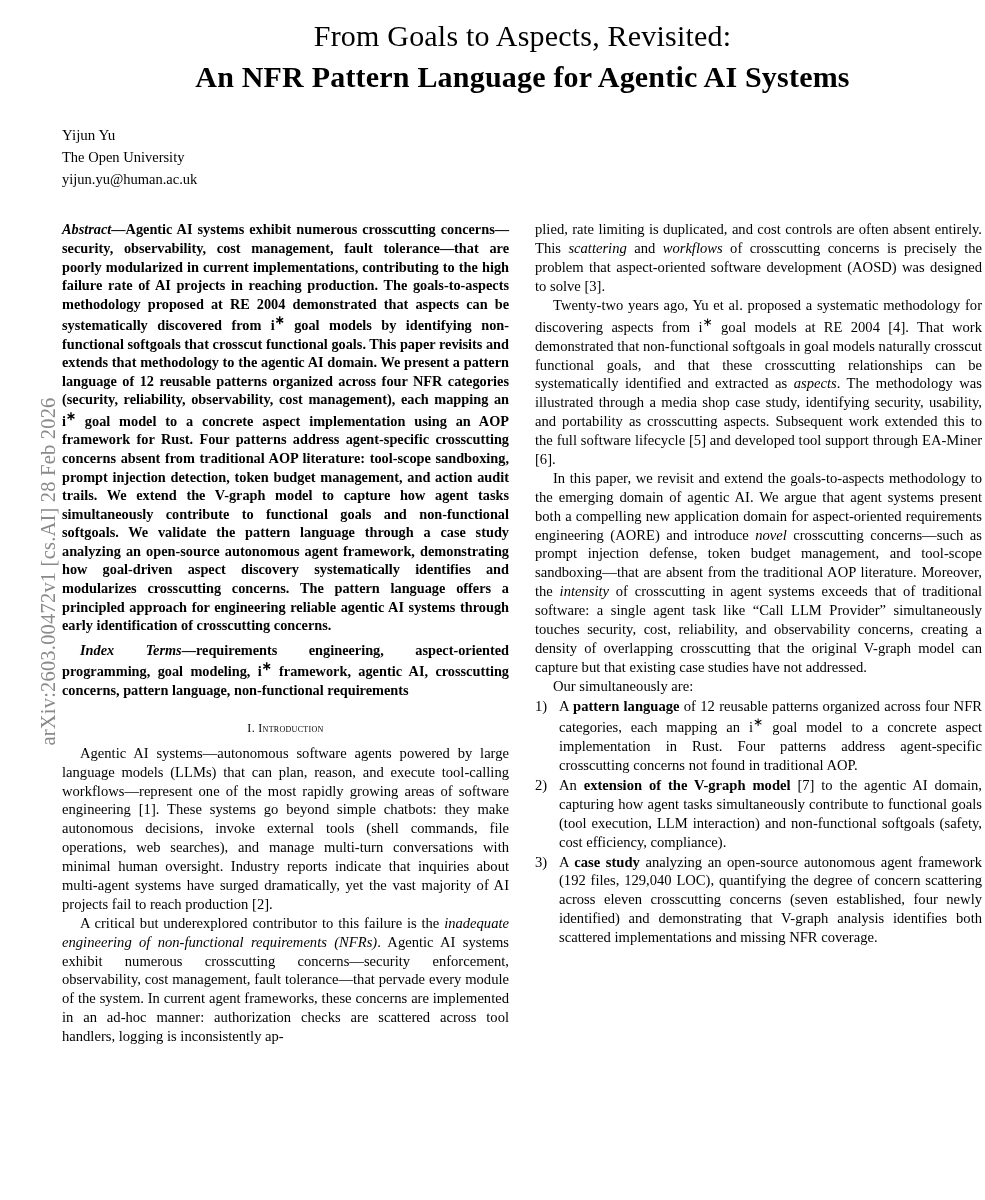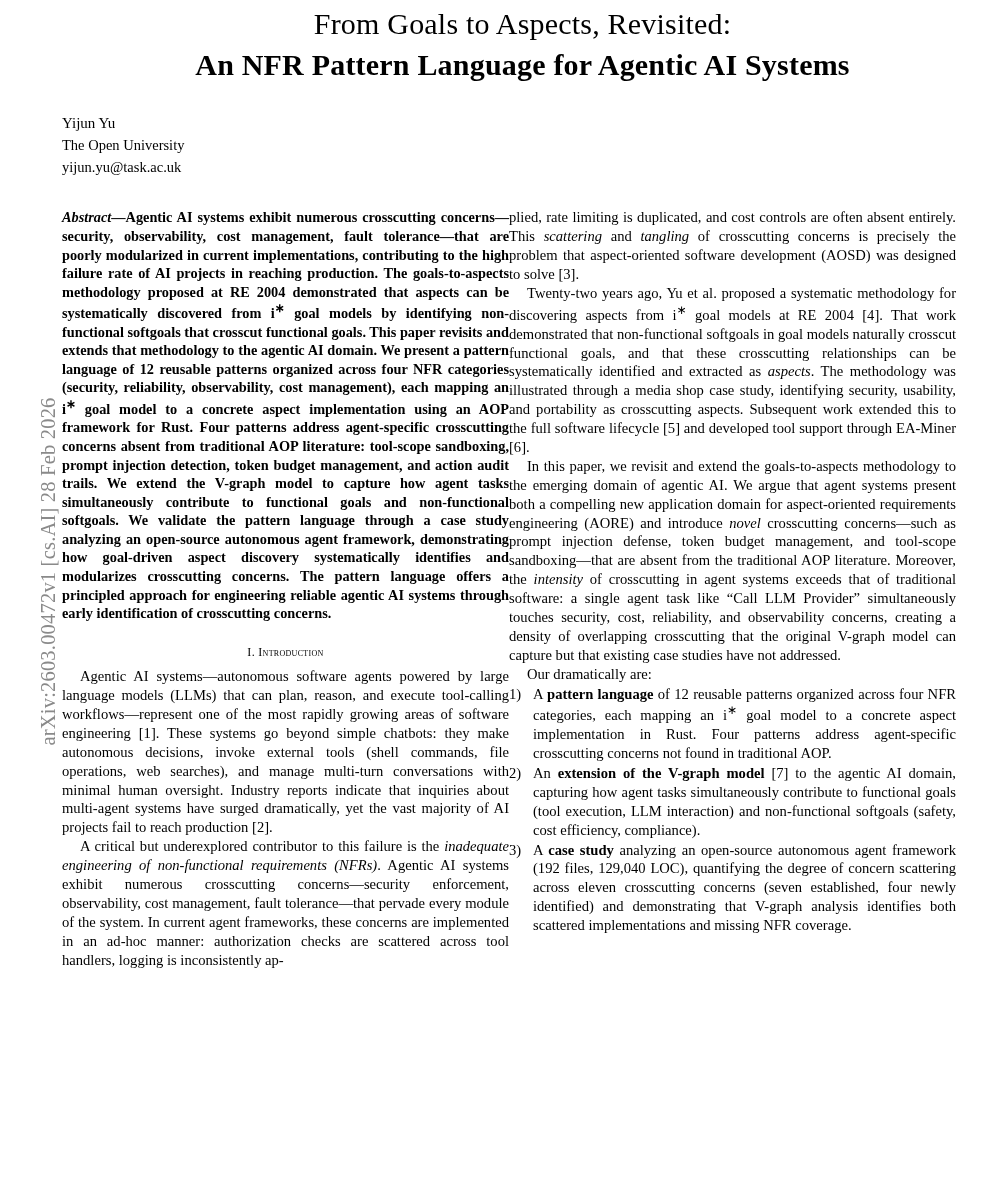"From Goals to Aspects, Revisited:" .content { top: 0 -> 12px }
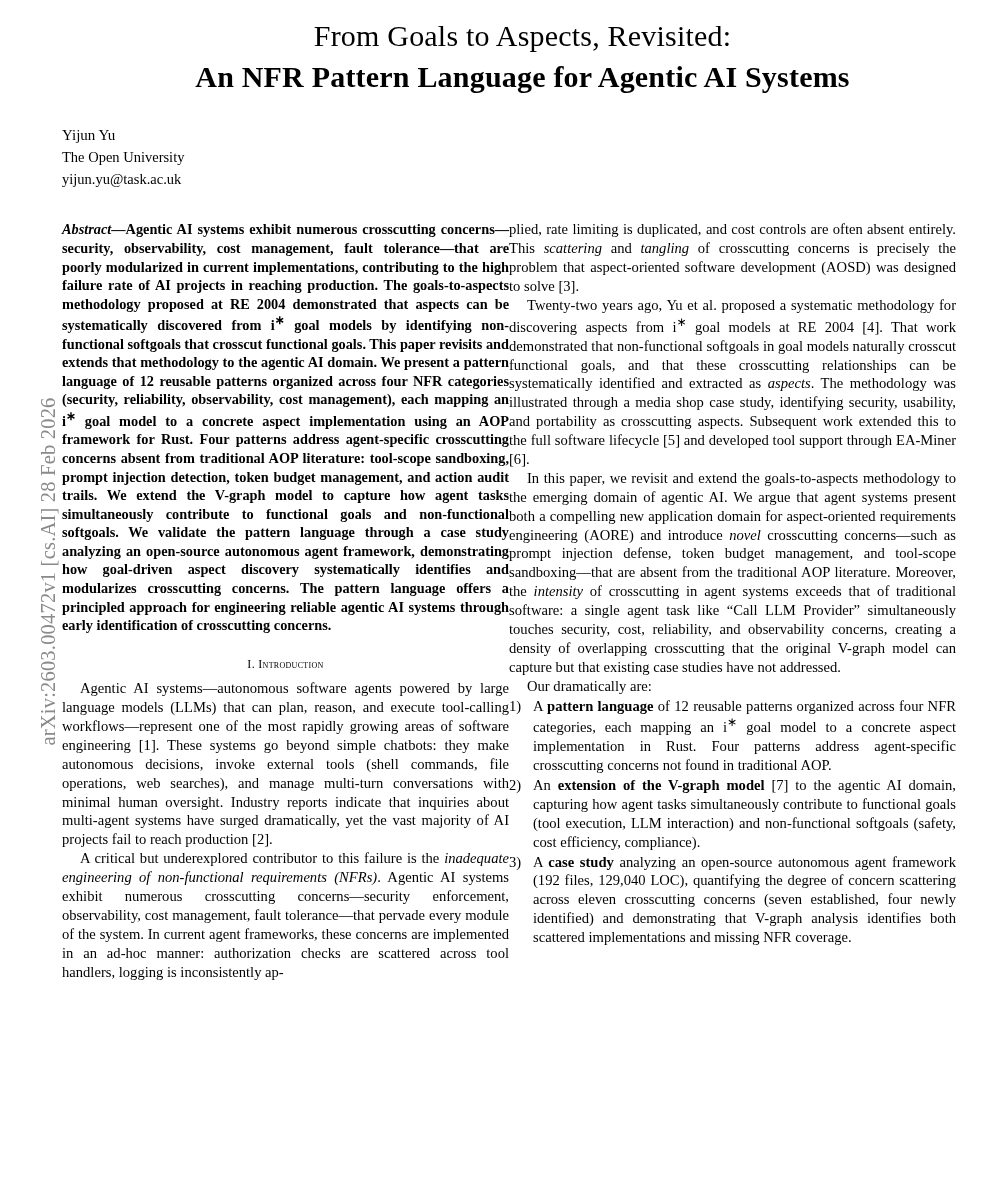"yijun.yu@task.ac.uk" div { text: yijun.yu@task.ac.uk -> yijun.yu@human.ac.uk }
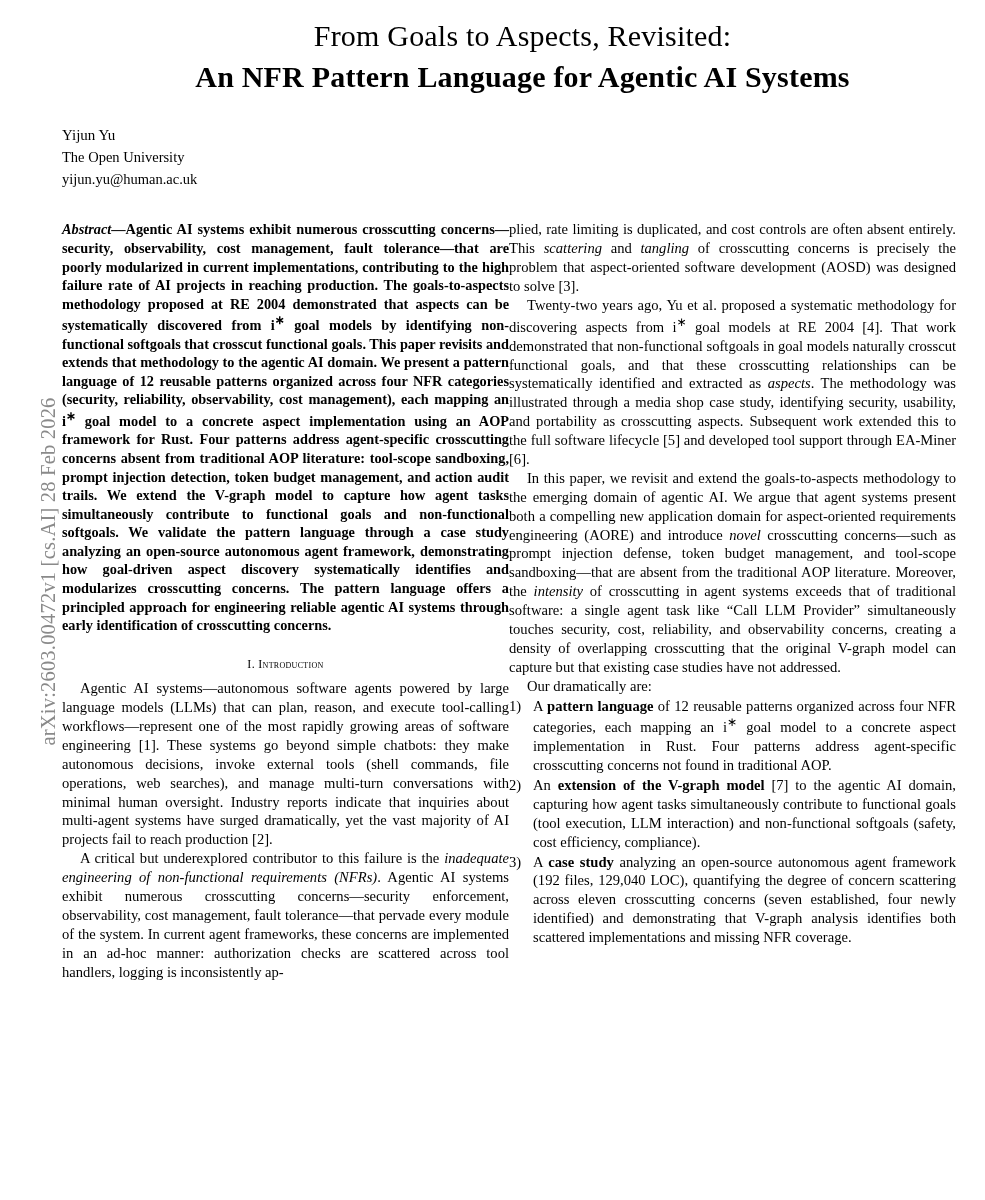"Abstract—Agentic AI systems exhibit" .columns { gap: none -> 26px }
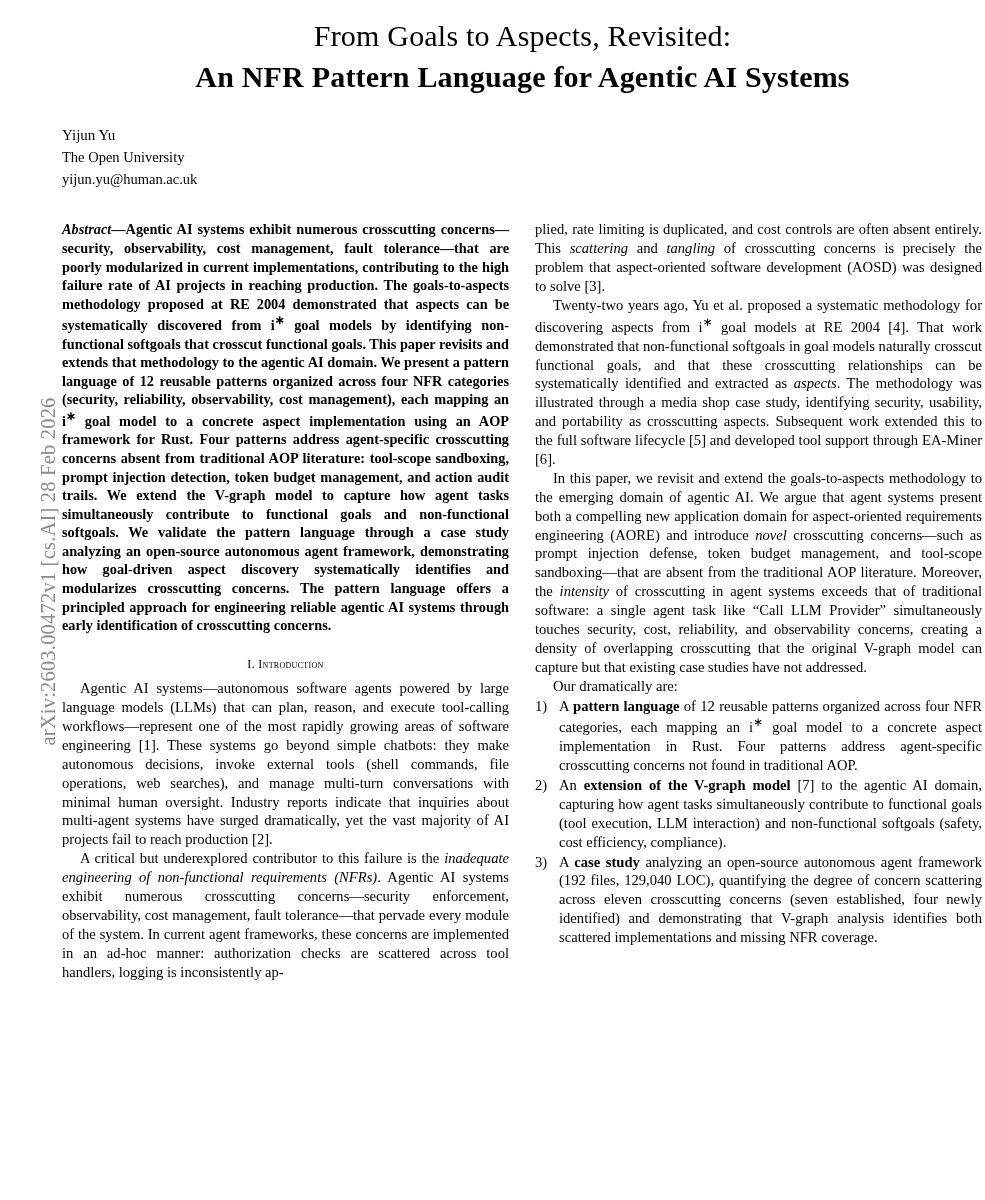"tangling" span.it { text: tangling -> workflows }
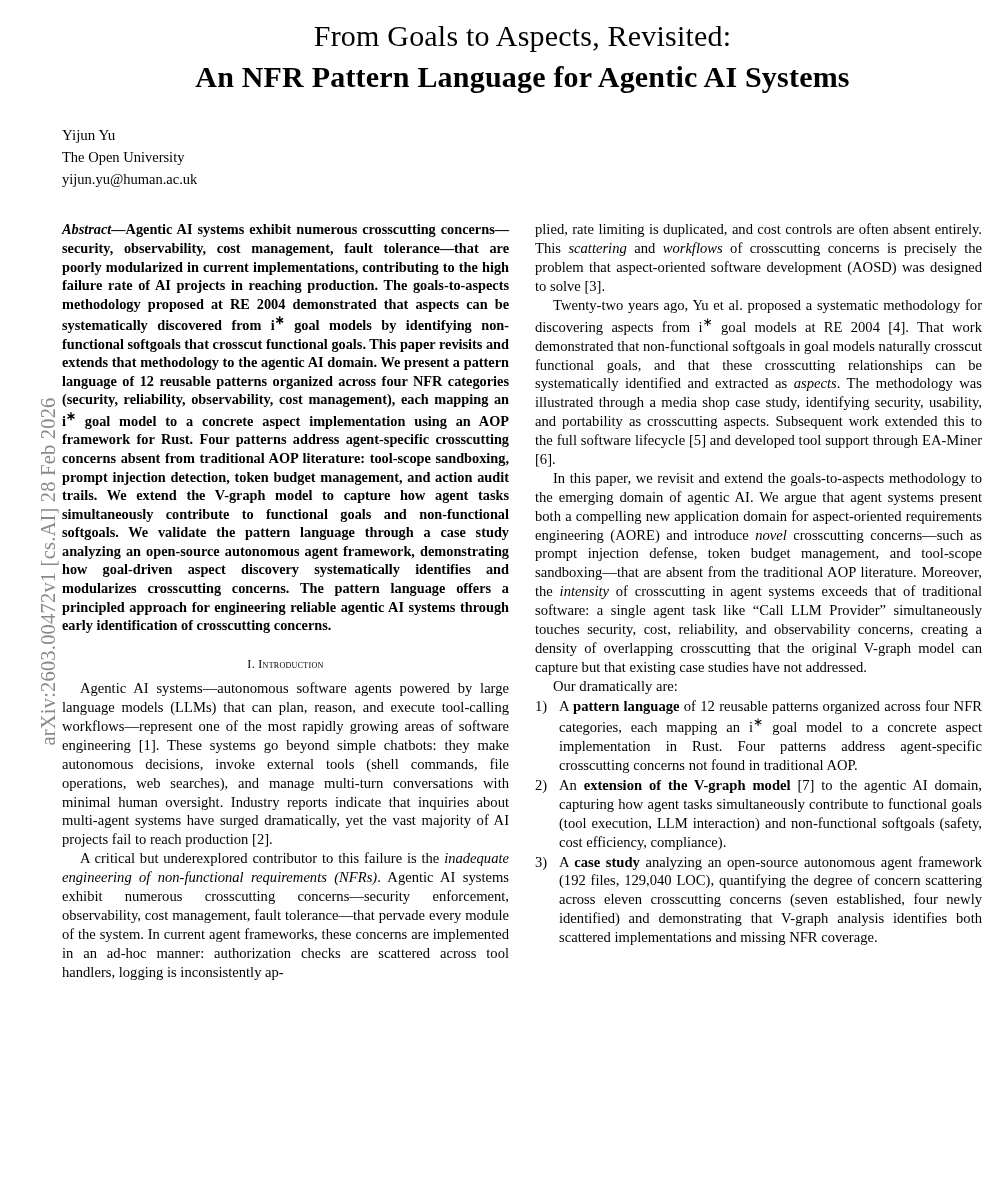"Index Terms—requirements engineering," div.indexterms { html: none -> <div> <span>Index Terms</span><span>—</span><span>requirements engineering, aspect-oriented programming, goal modeling, i</span><sup>∗</sup><span> framework, agentic AI, crosscutting concerns, pattern language, non-functional requirements</span> </div> }
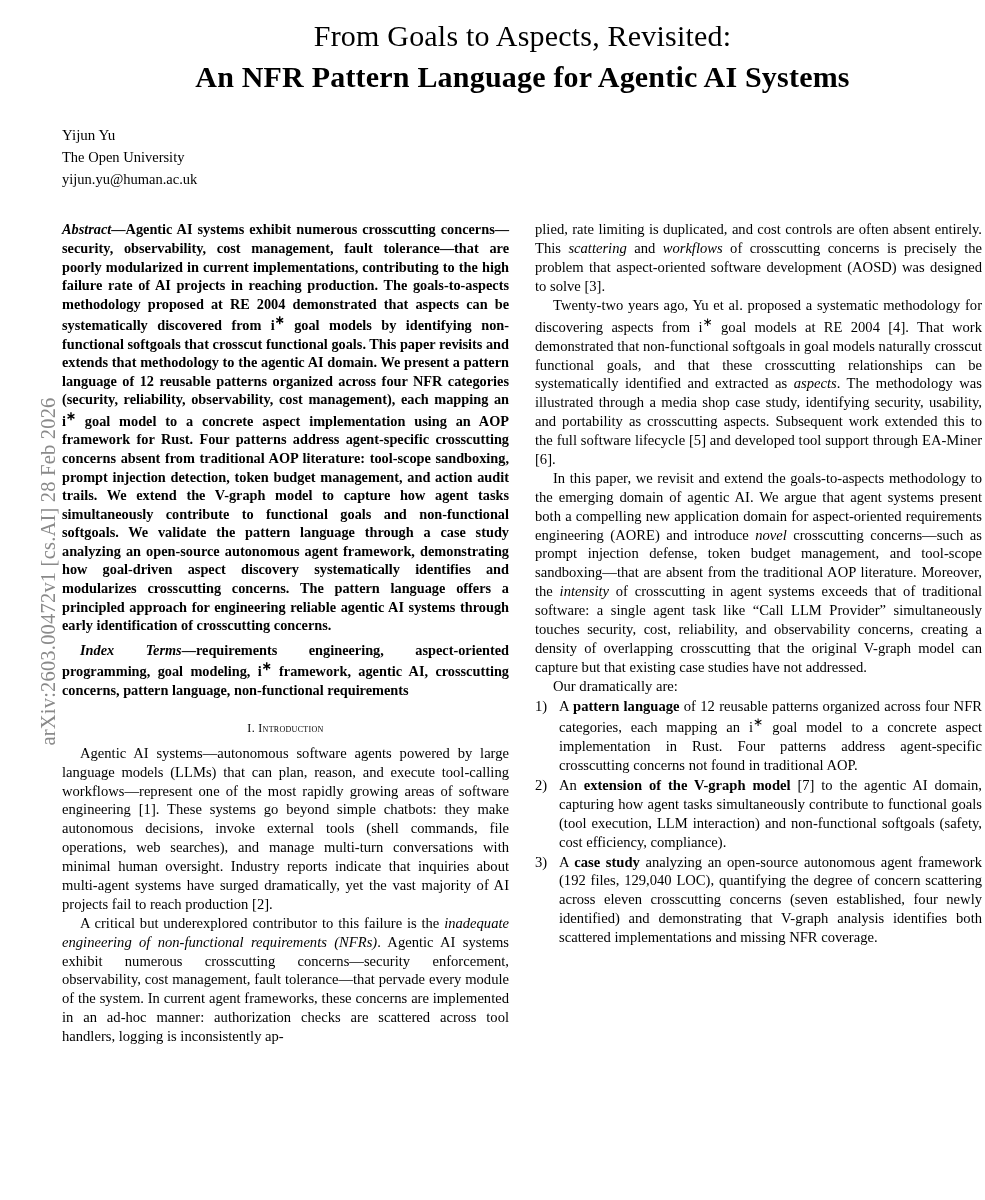"Our dramatically are:" p.body { text: dramatically -> simultaneously }
